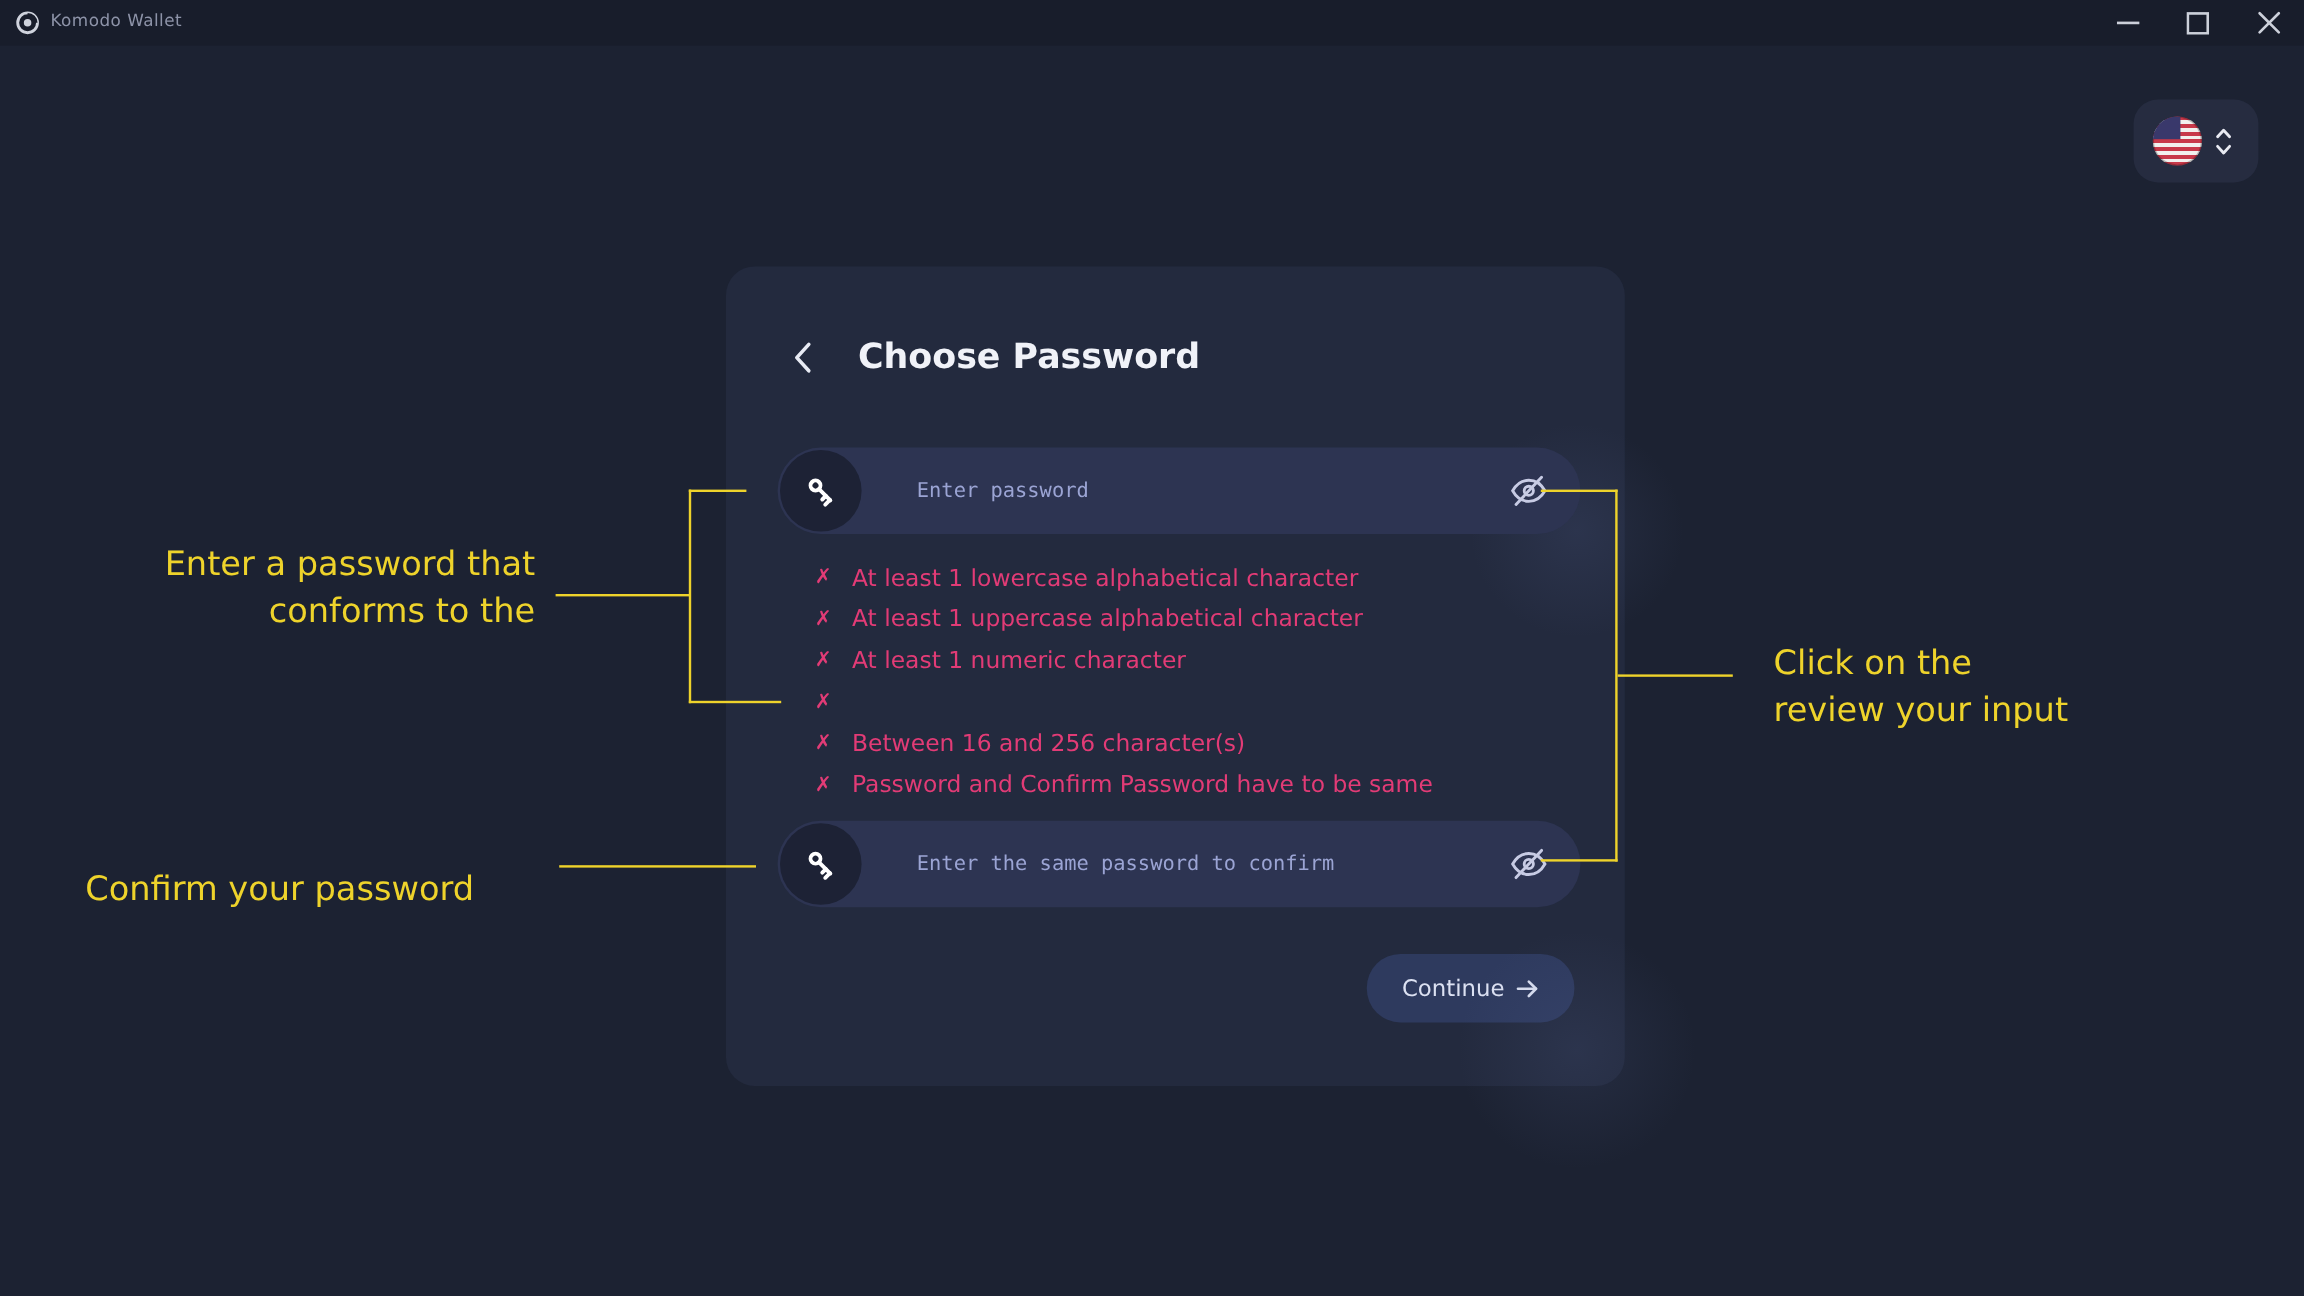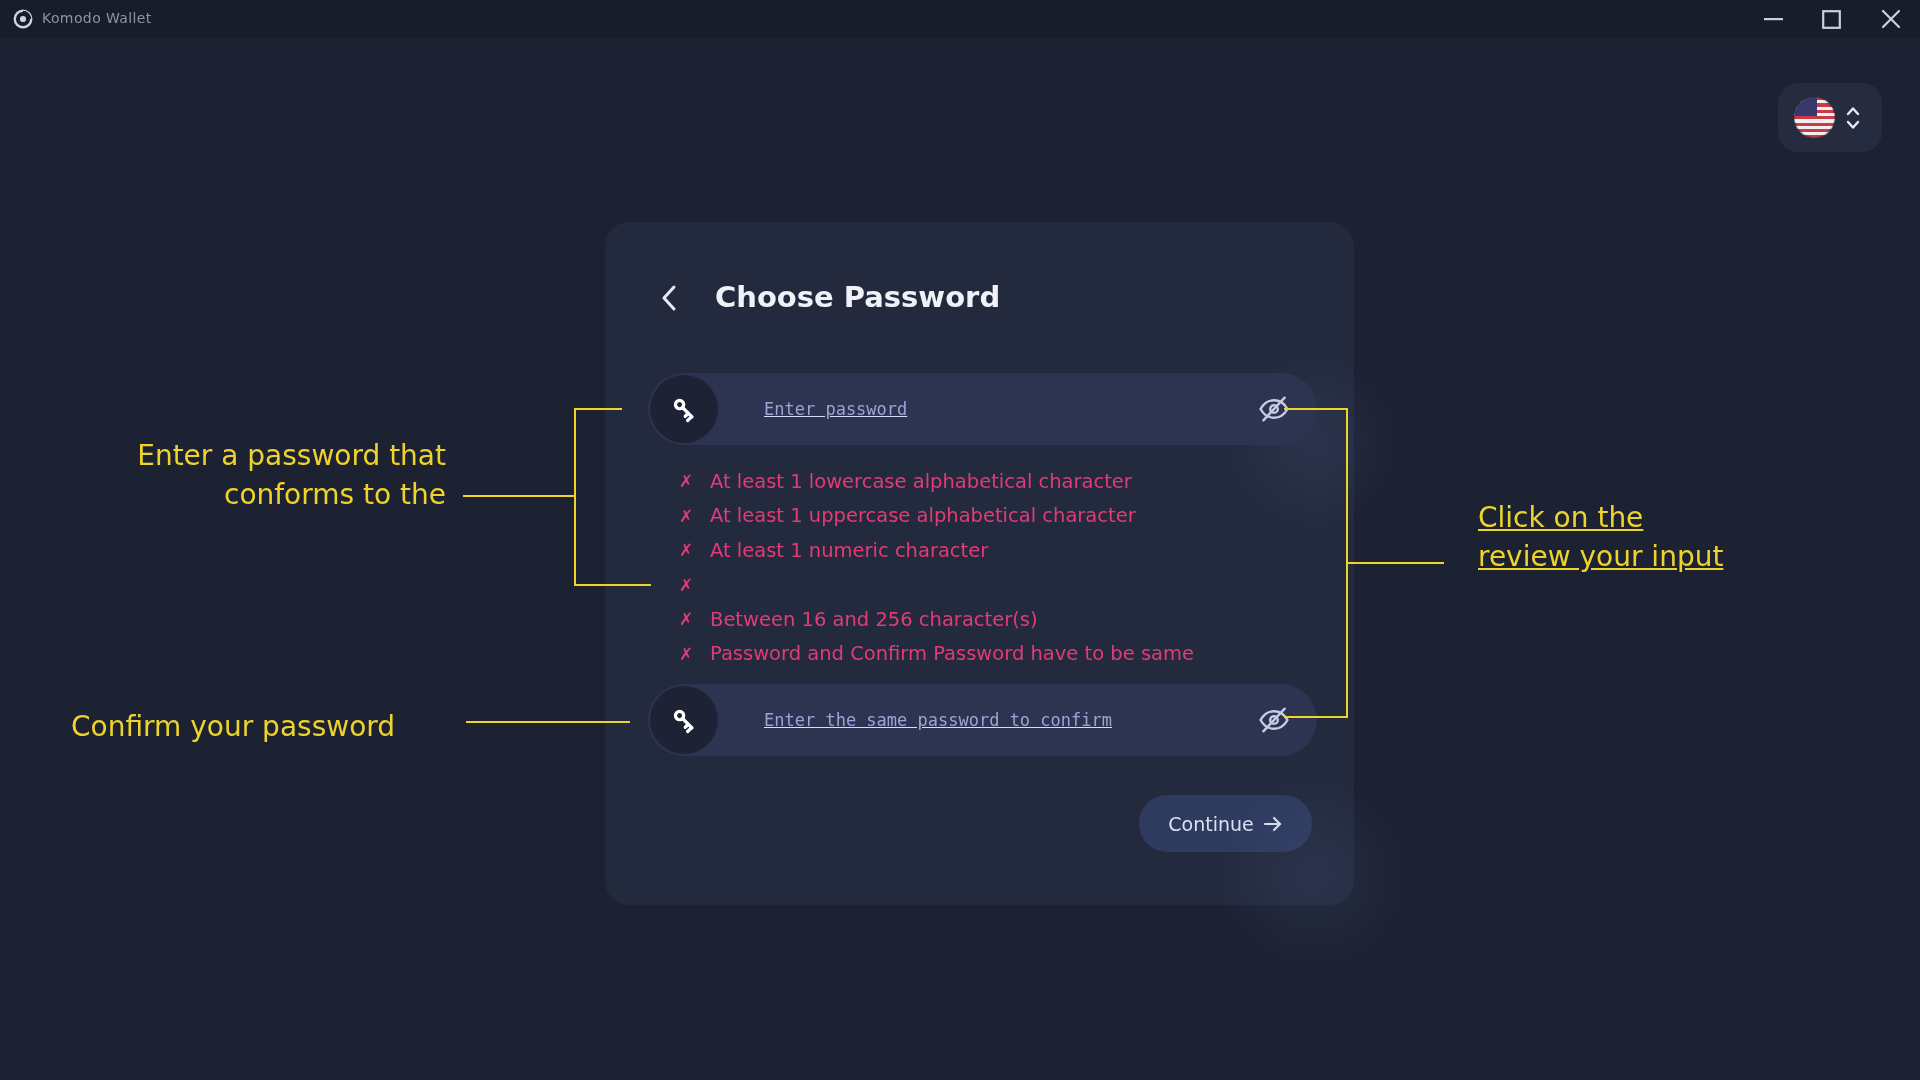"Enter password" .pw-input { text-decoration: underline -> none }
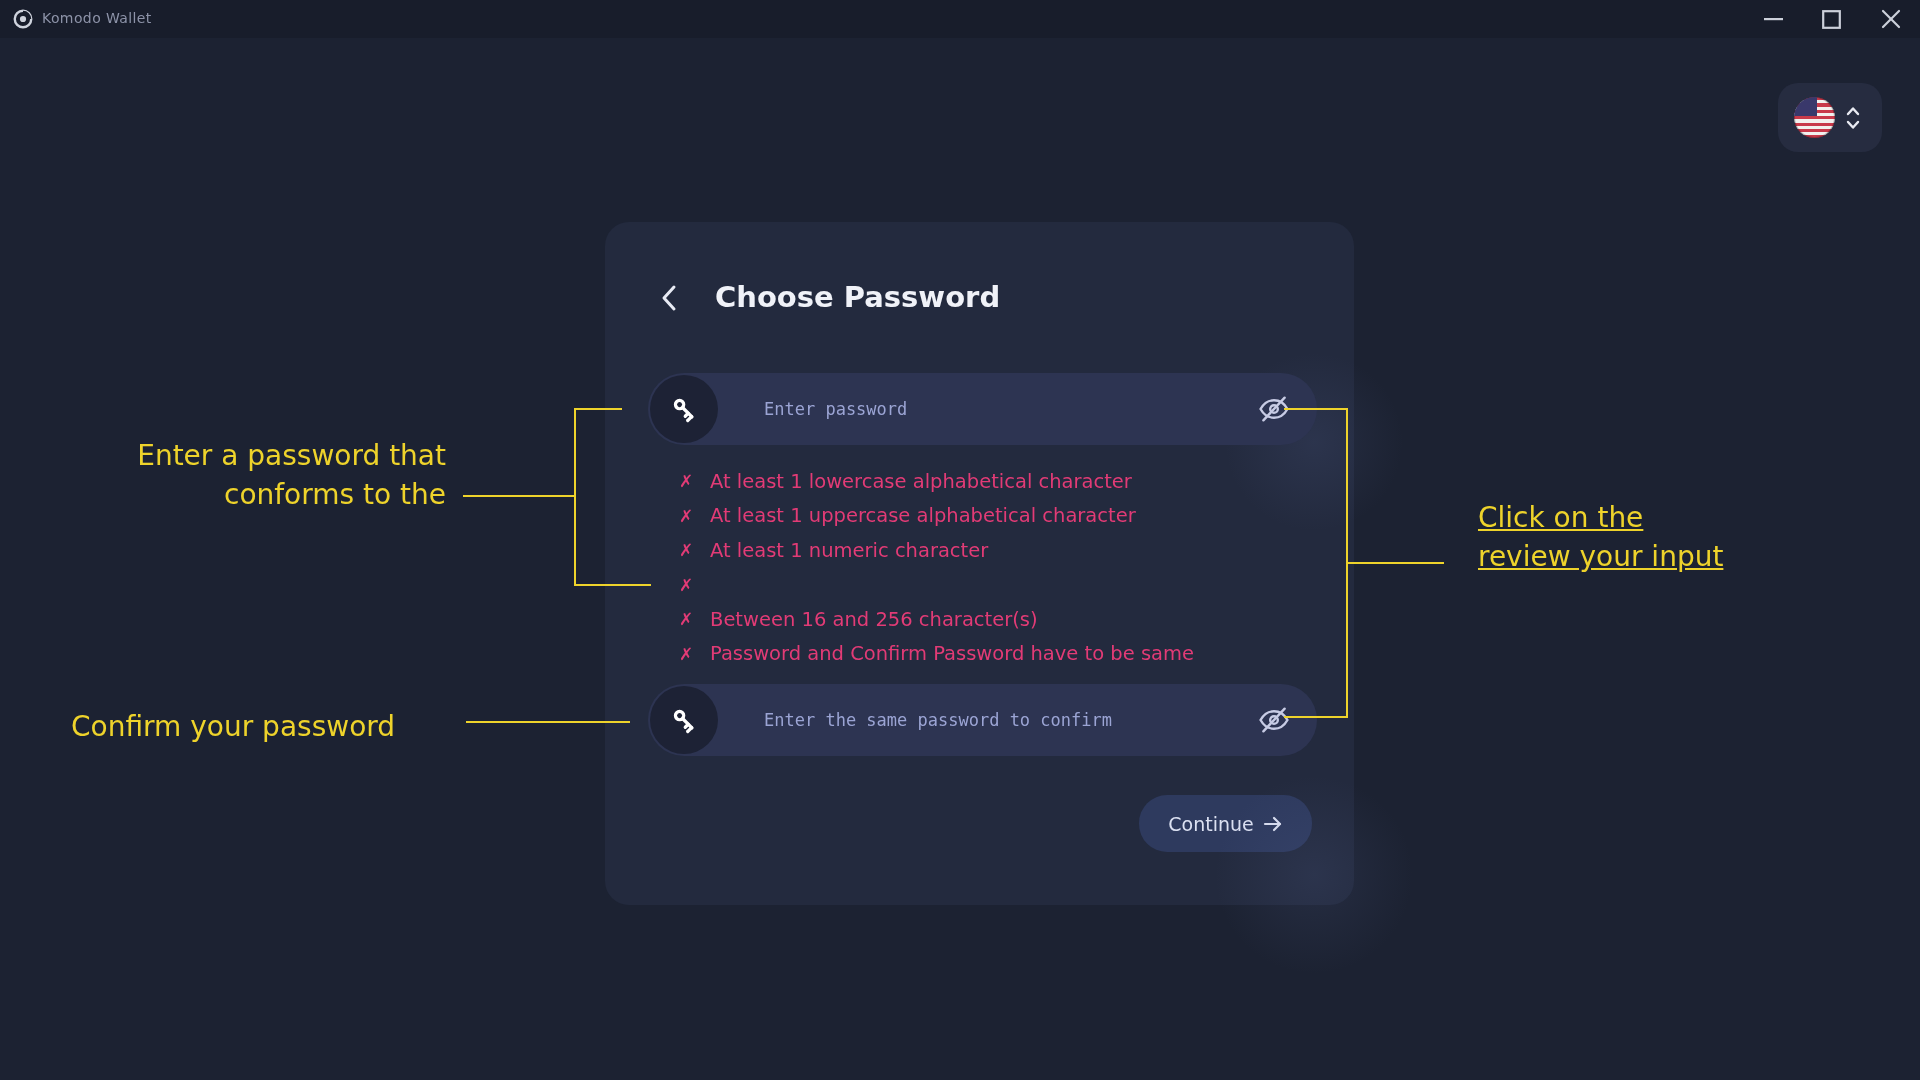"Enter a password that" .note { margin-top: none -> 14px }
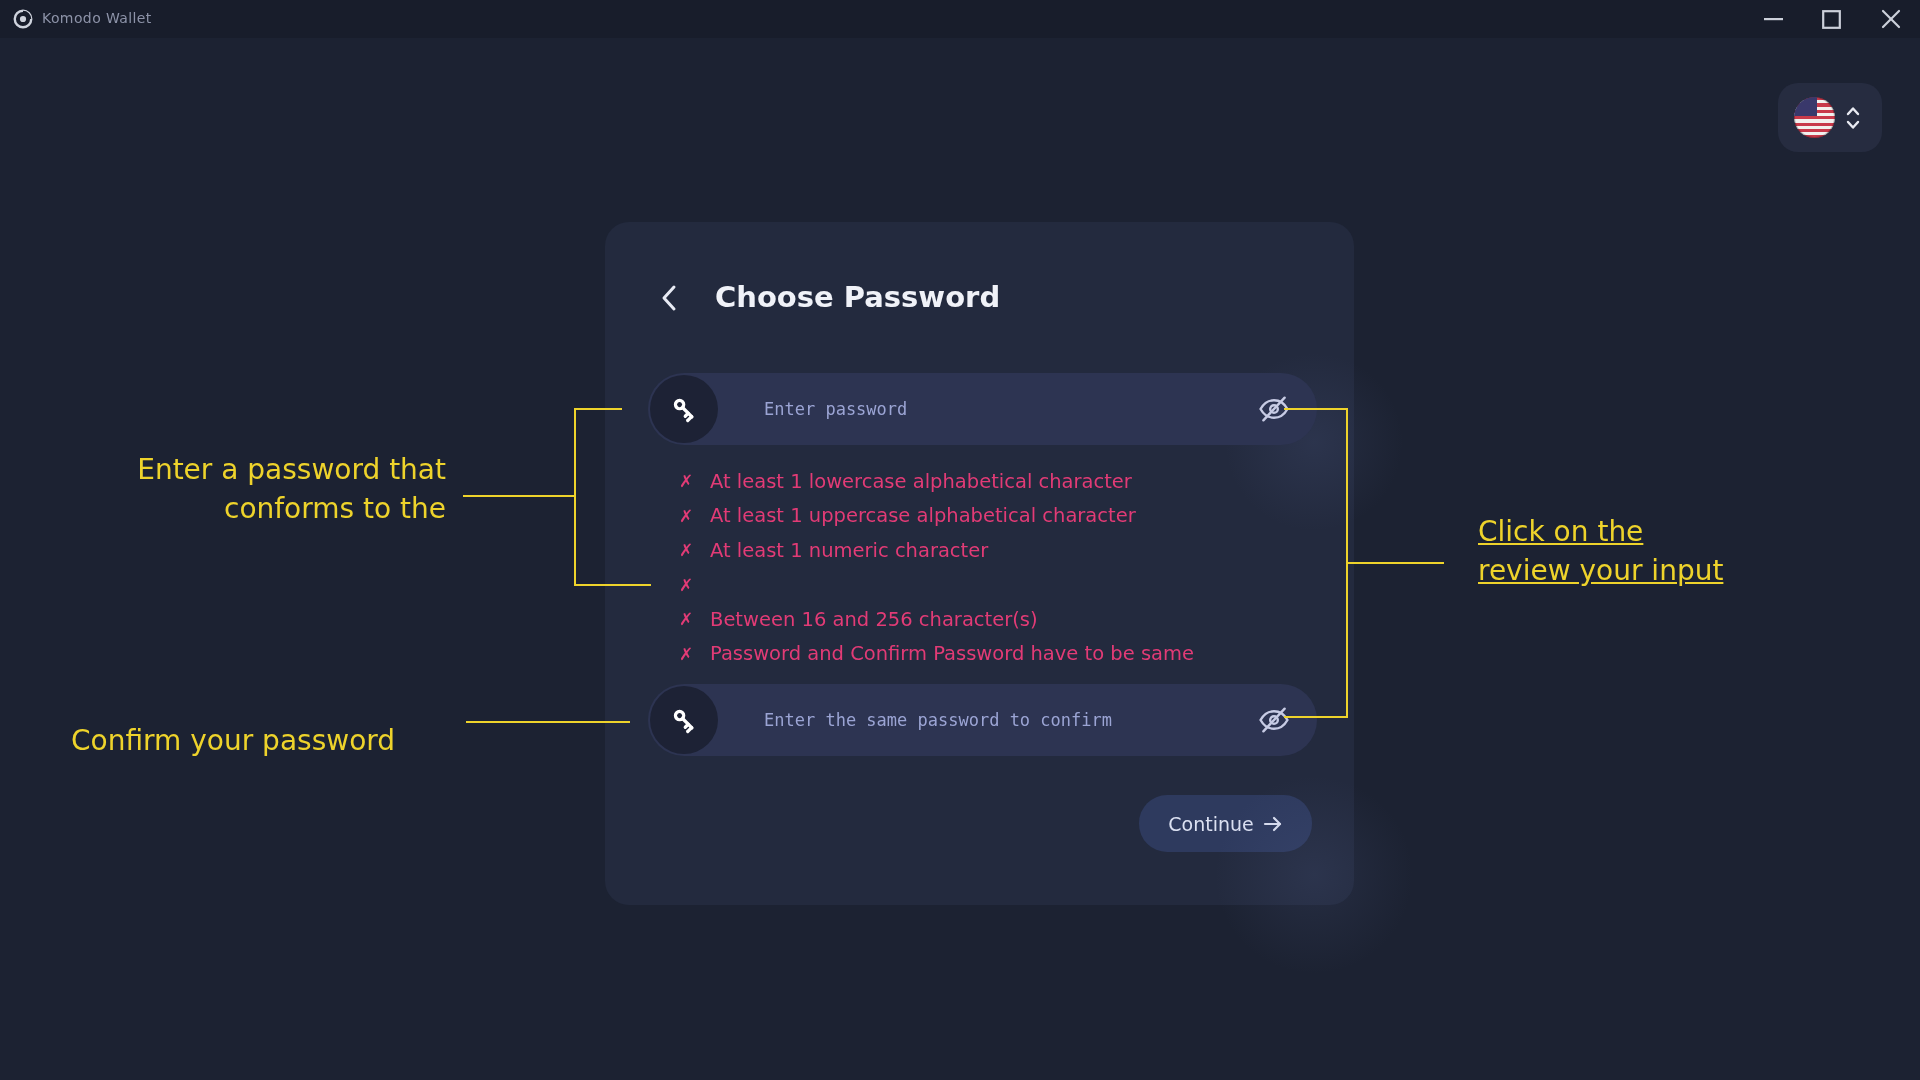"Click on the" .note-right { text-decoration: underline -> none; top: 499px -> 520px }
